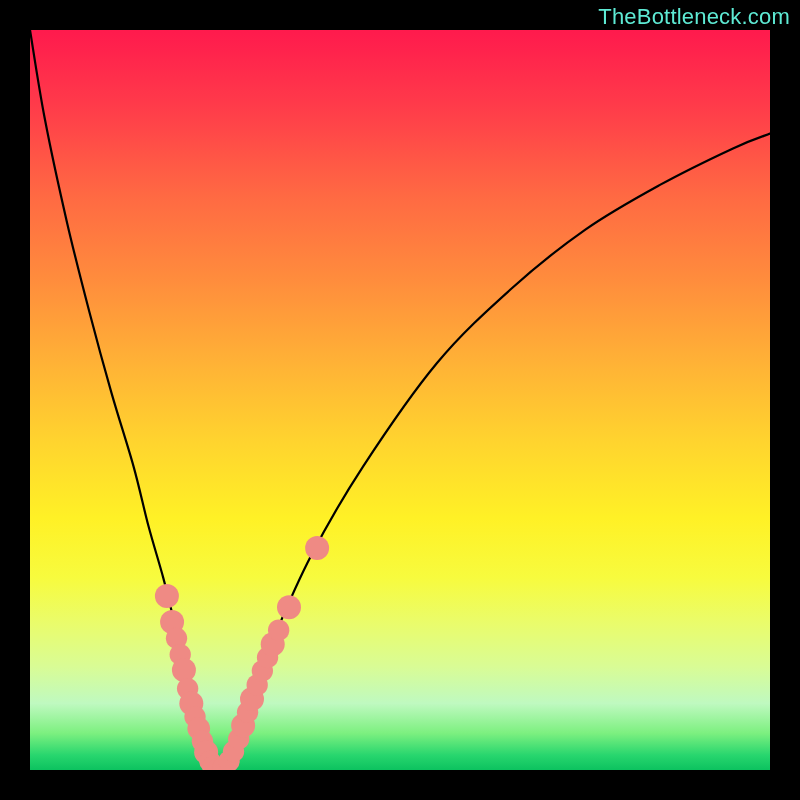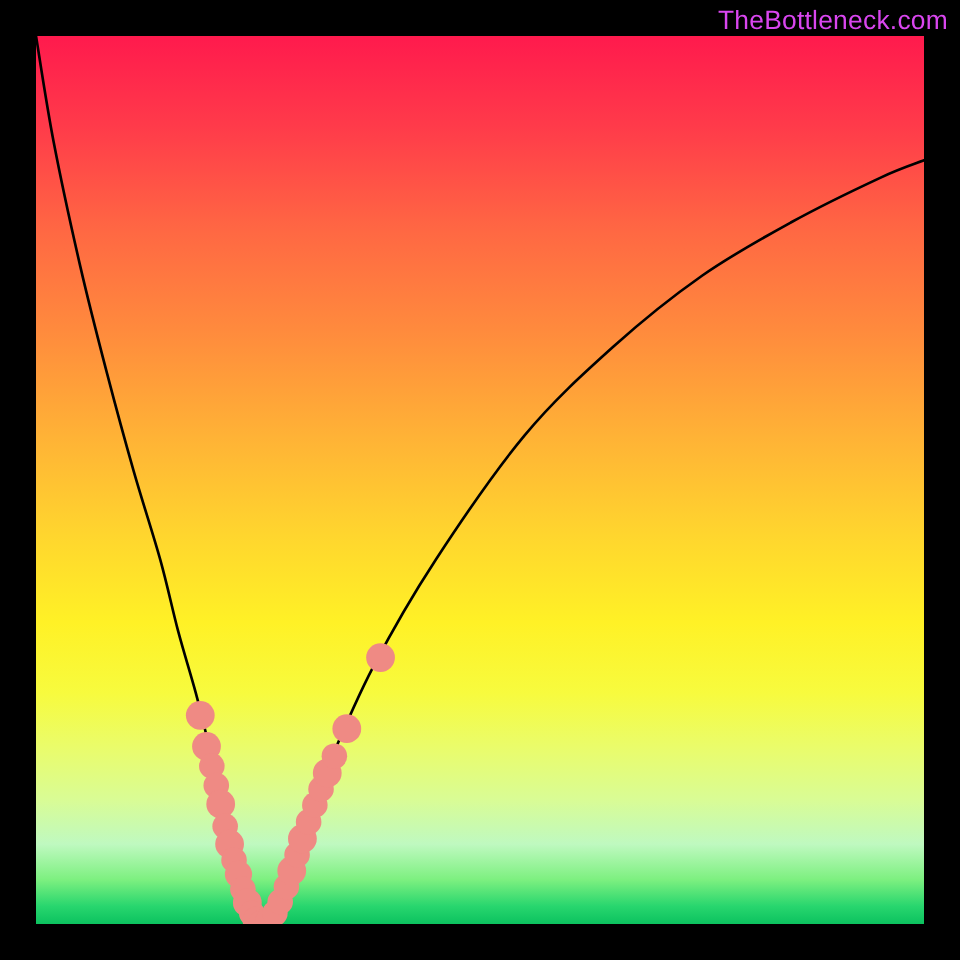"TheBottleneck.com" .watermark { color: #d946ef -> #5eead4 }
